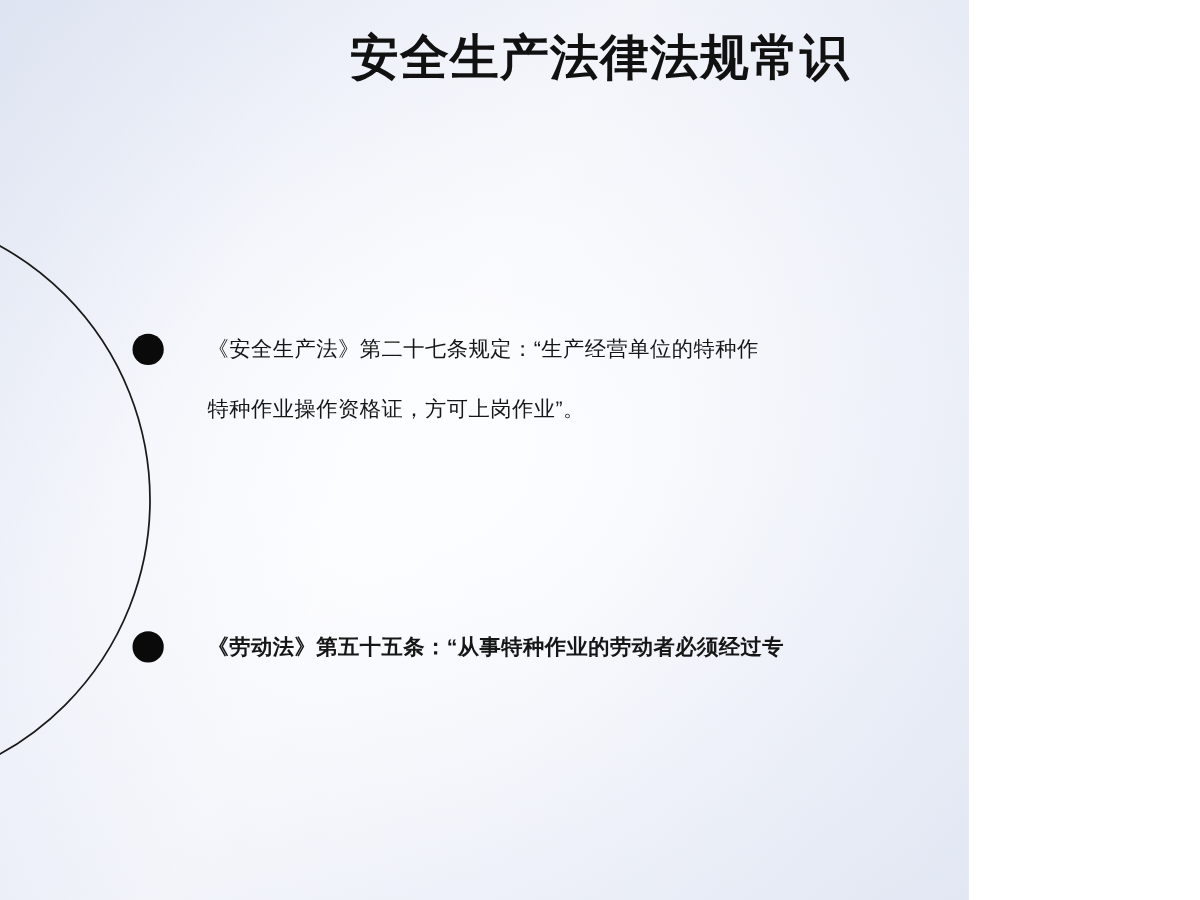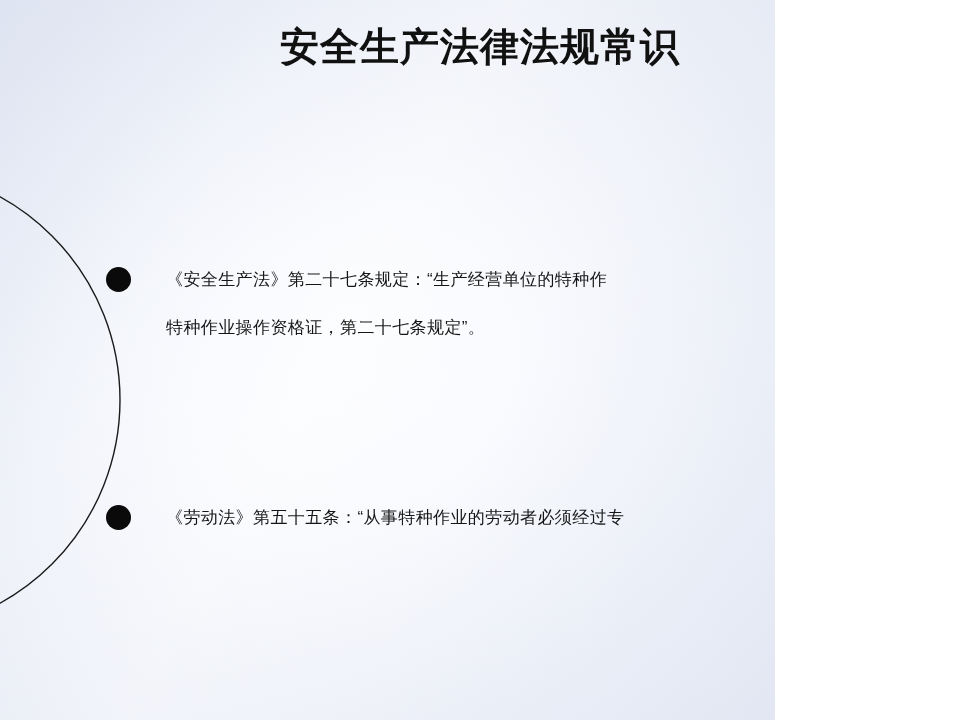"特种作业操作资格证，第二十七条规定”。" span.line { text: 第二十七条规定 -> 方可上岗作业 }
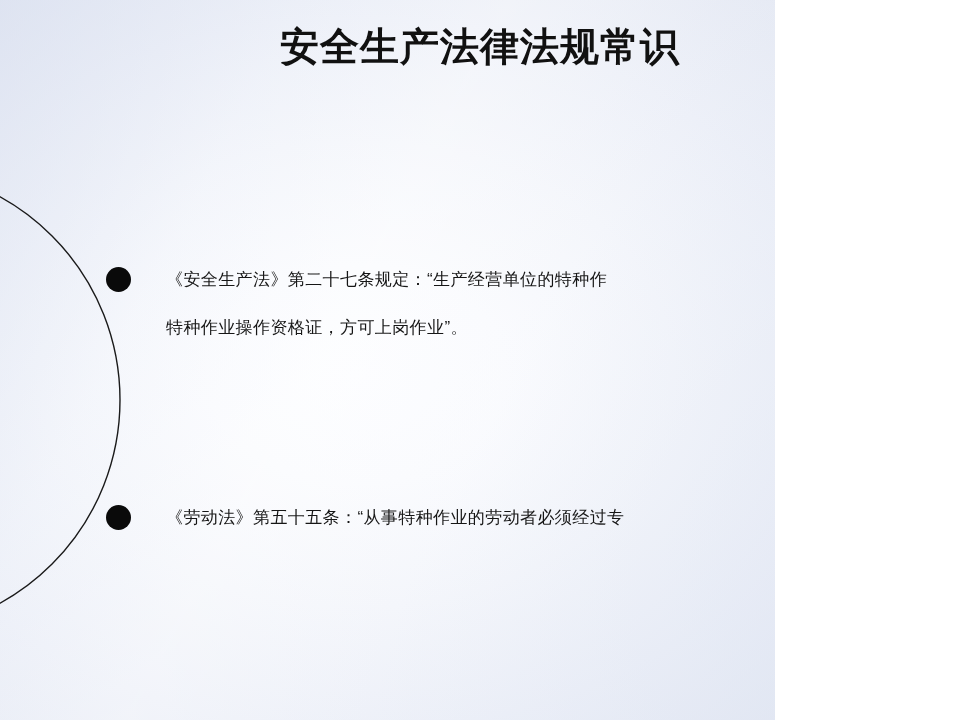"《劳动法》第五十五条：“从事特种作业的劳动者必须经过专" #para-2 { font-weight: none -> bold }
